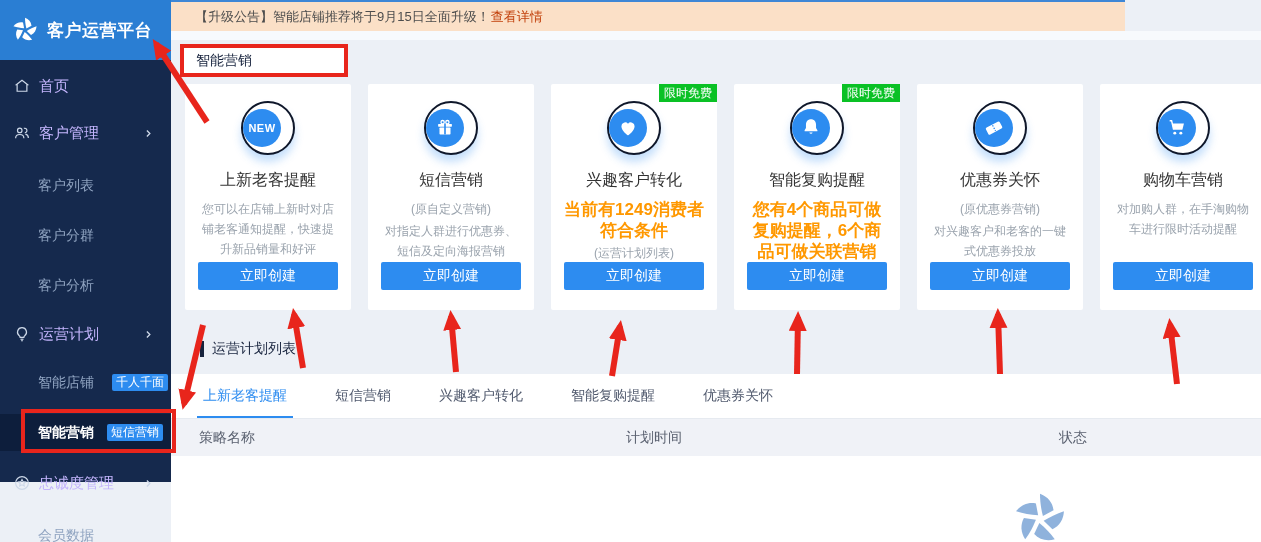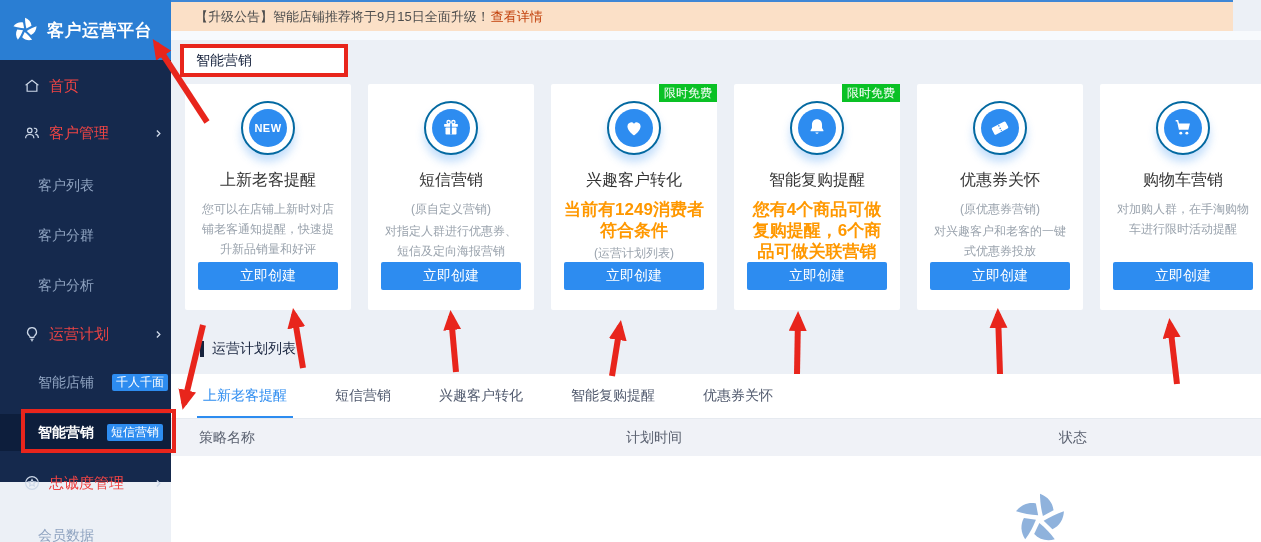"【升级公告】智能店铺推荐将于9月15日全面升级！" .notice { width: 1062px -> 954px }
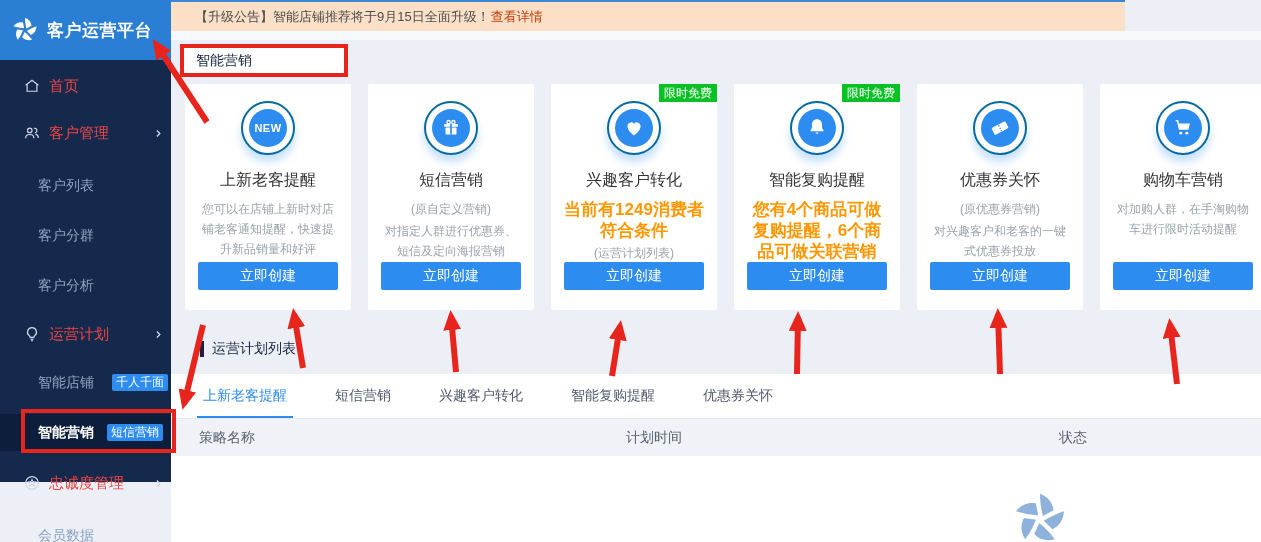"首页" .side-item { color: #ef4444 -> #c4b5fd; padding-left: 10px -> none }
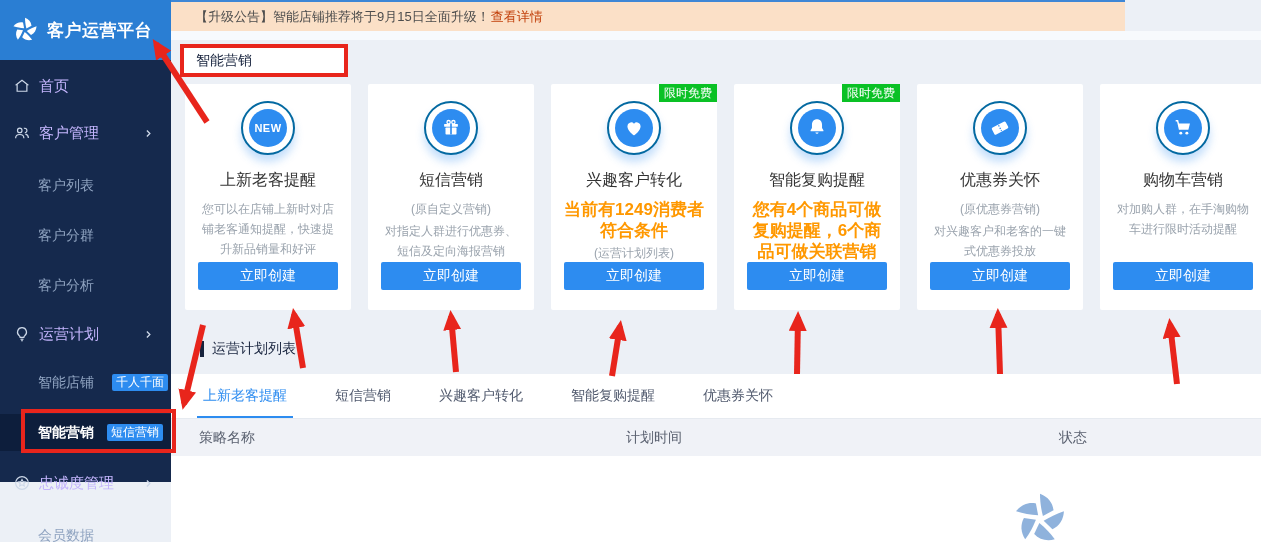"NEW" .icon-ring { border: 2px solid #0369a1 -> 2px solid #0f172a; justify-content: center -> none }
